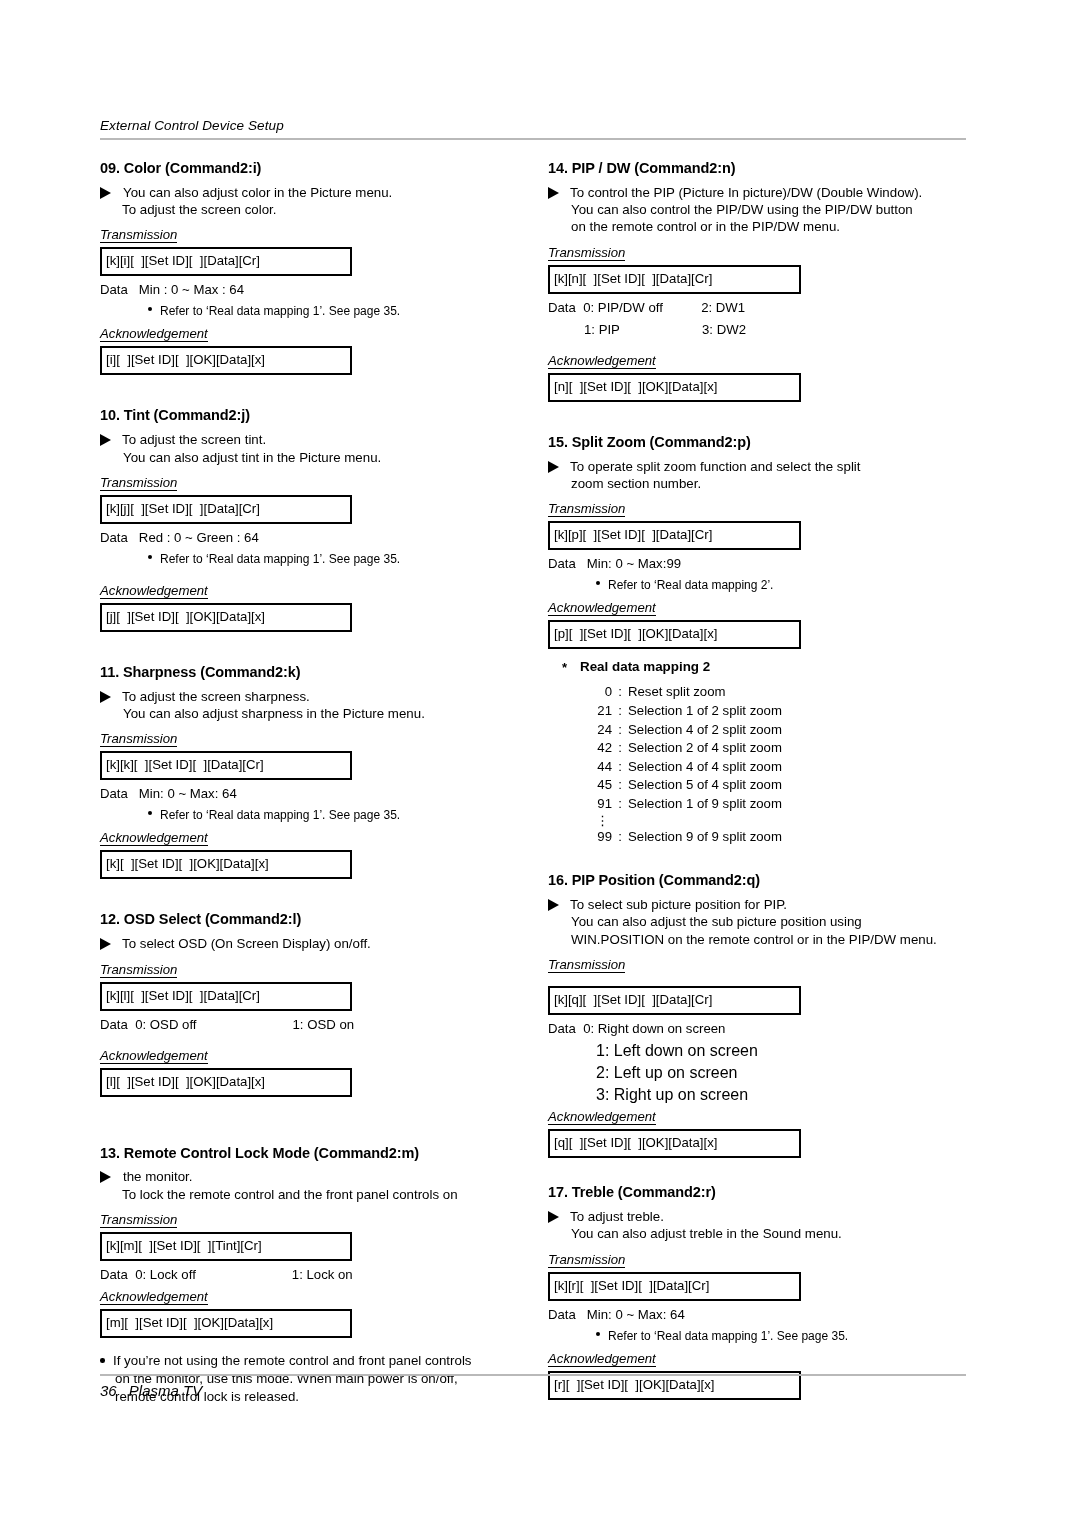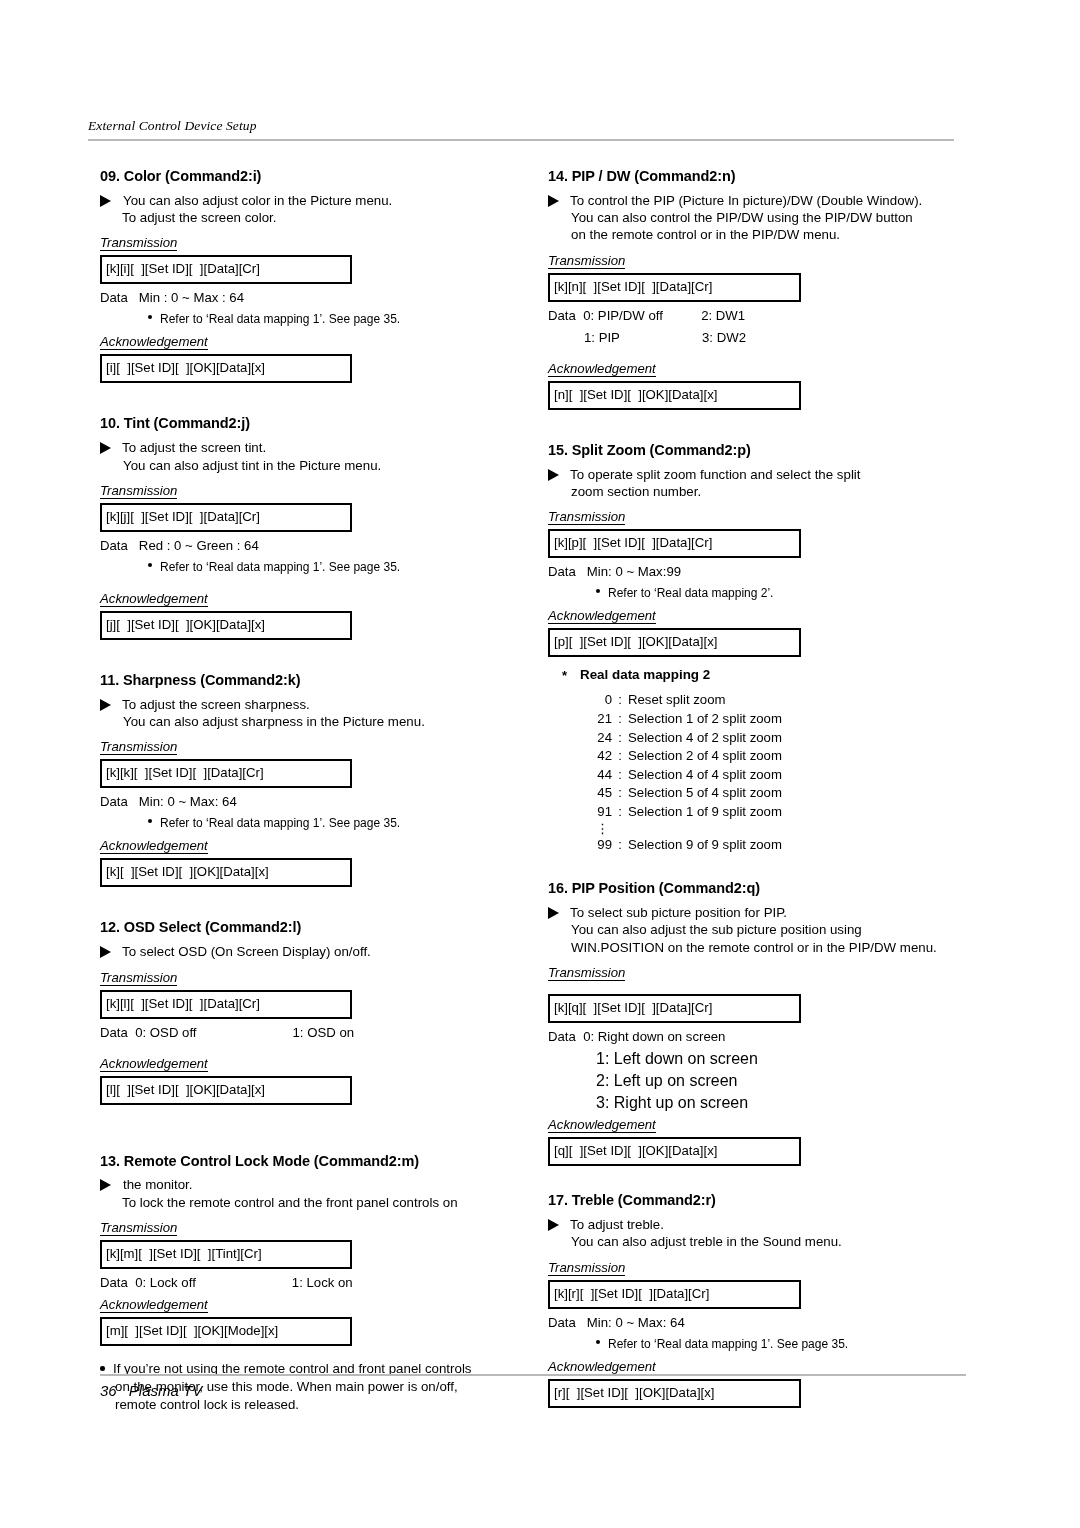"External Control Device Setup" .header { font-family: Liberation Serif, serif -> none; left: 88px -> 100px }
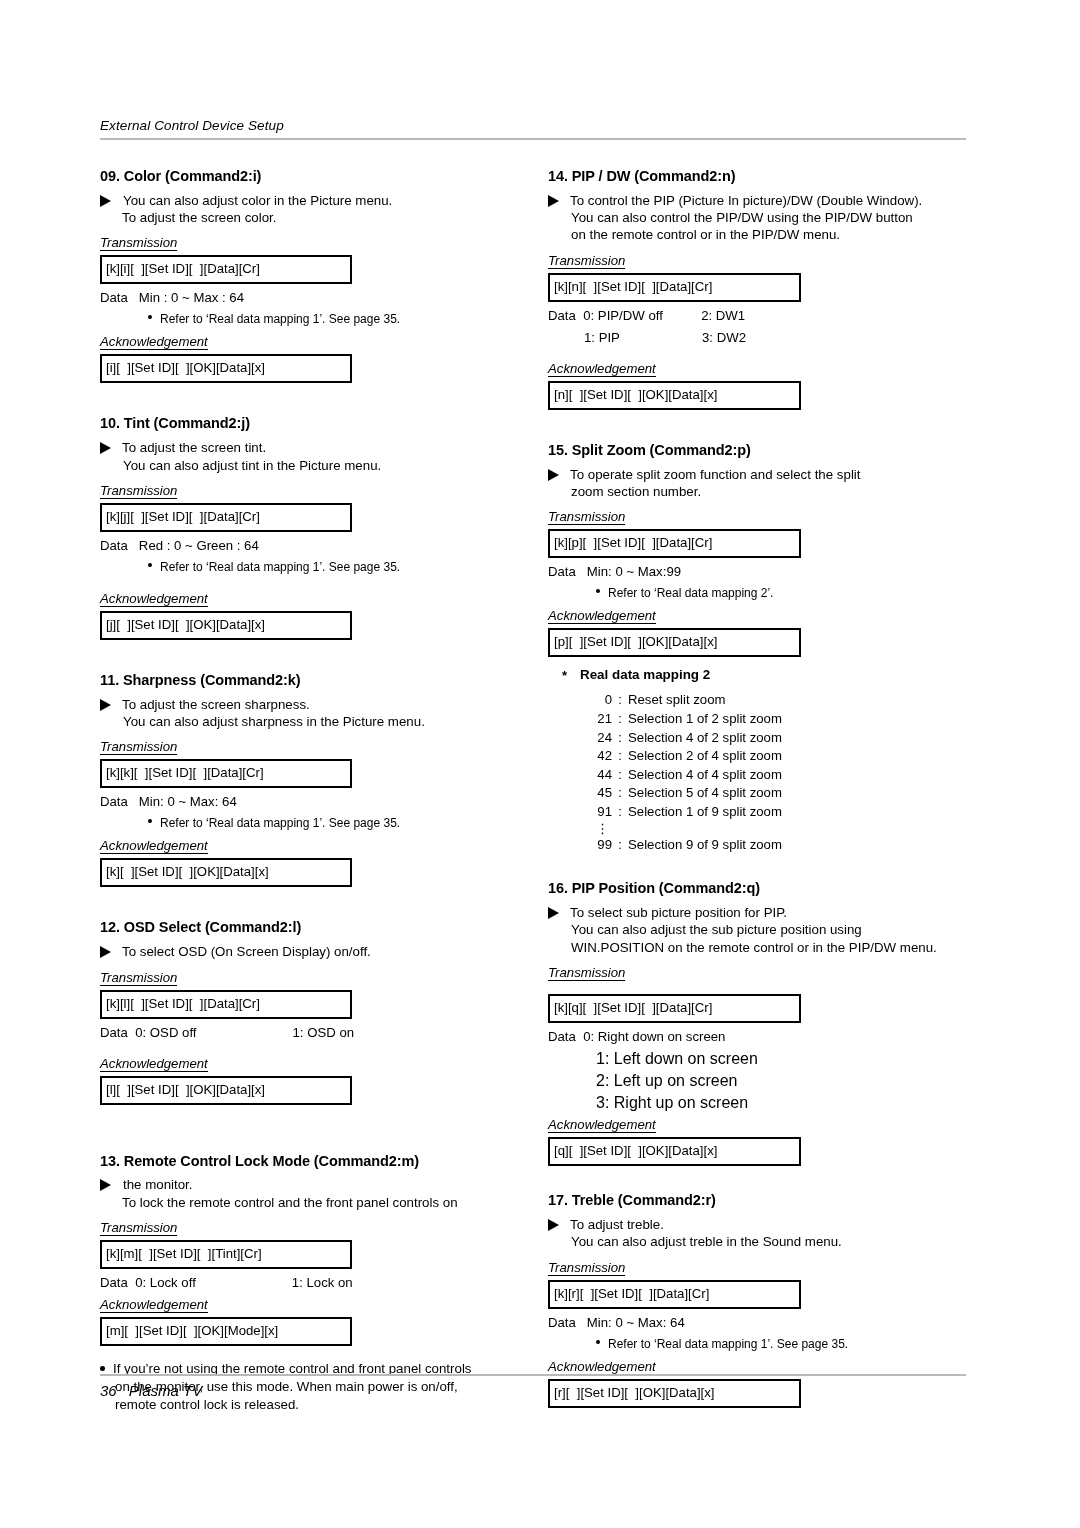"09. Color (Command2:i)" .col { top: 168px -> 160px }
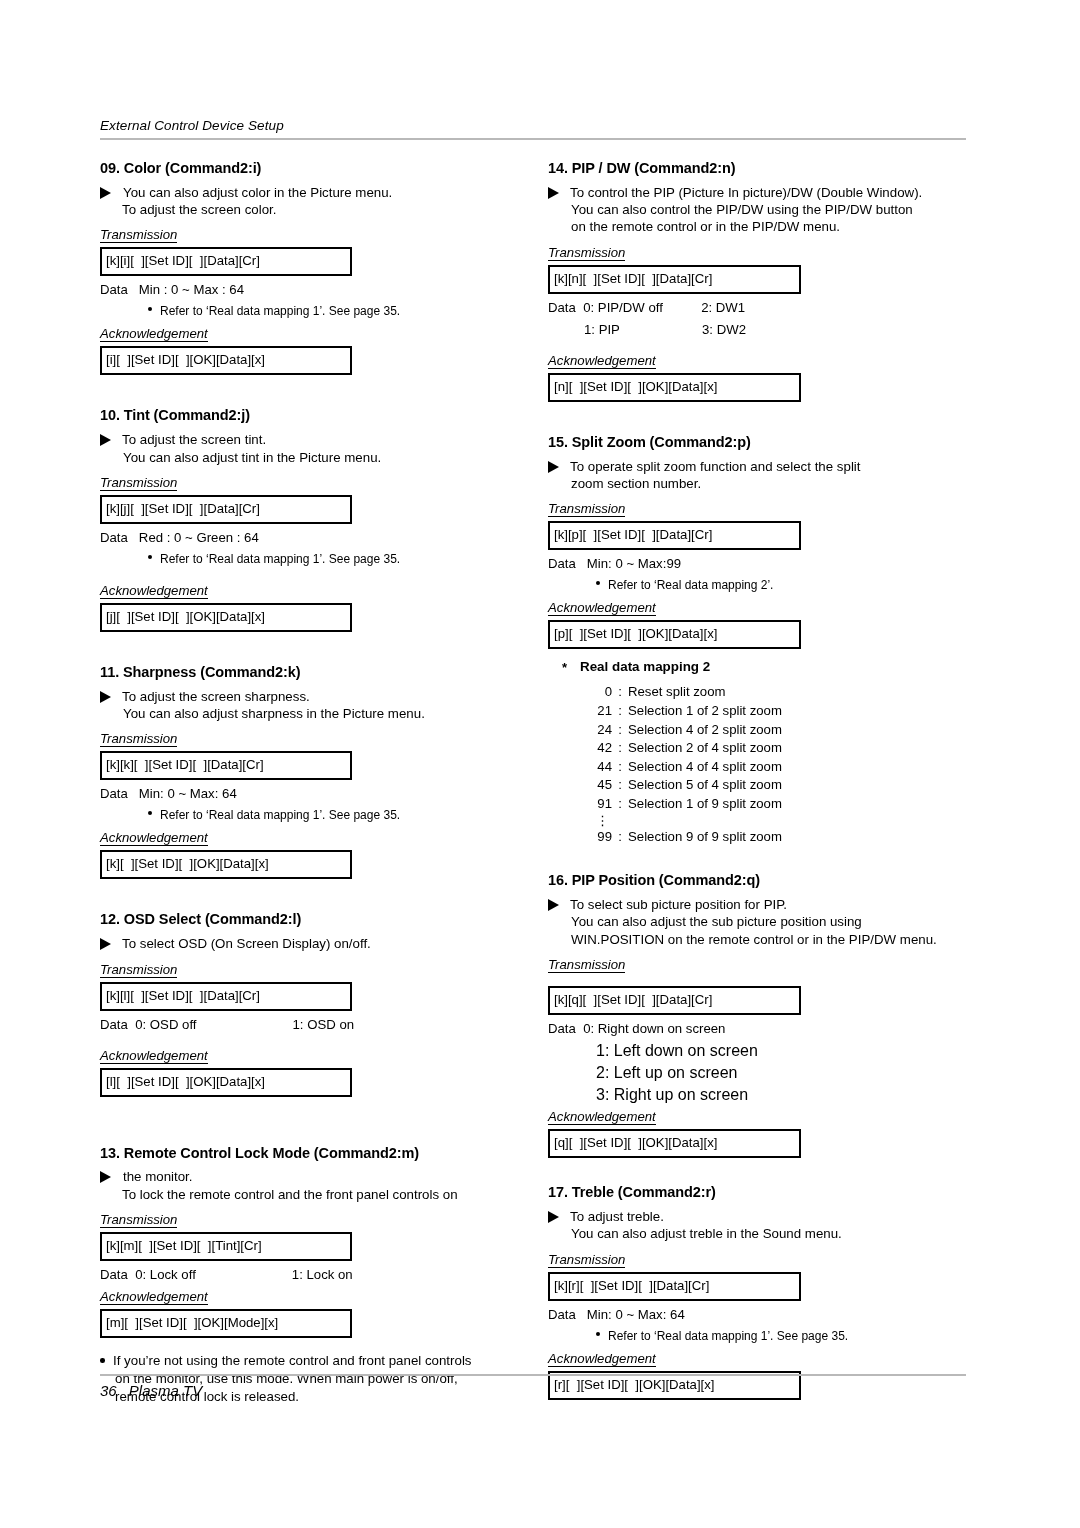"[m][ ][Set ID][ ][OK][Mode][x]" div.cmd-box { text: Mode -> Data }
